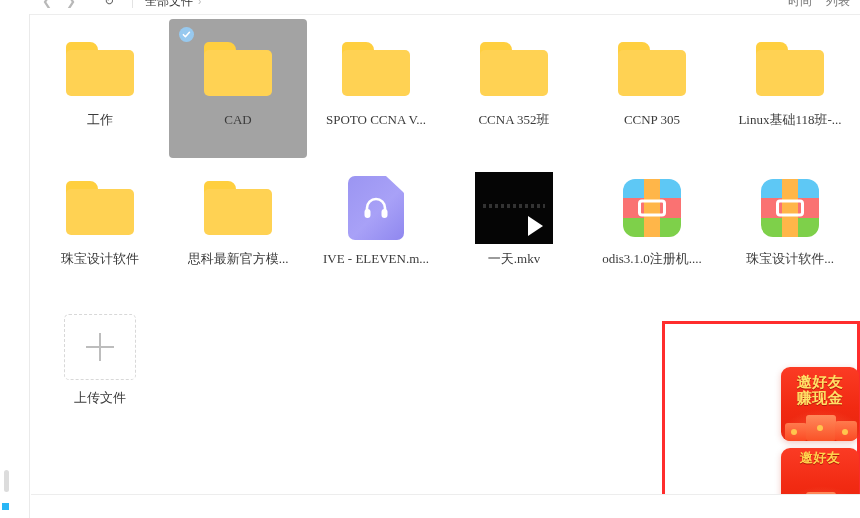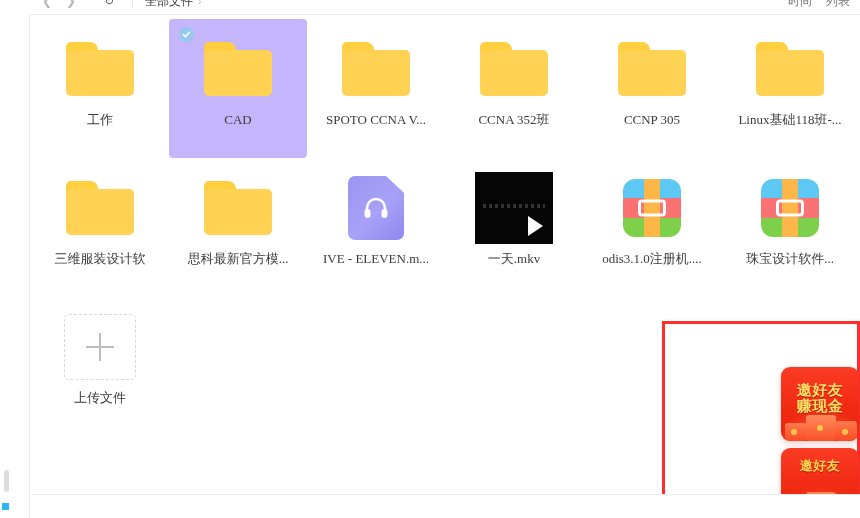"CAD" .cell.selected { background: #c4b5fd -> #a3a3a3 }
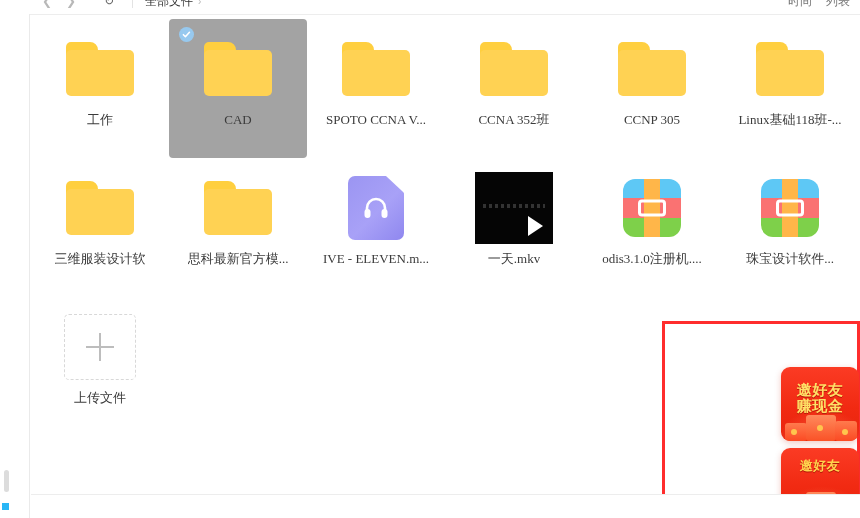"三维服装设计软" div.label { text: 三维服装设计软 -> 珠宝设计软件 }
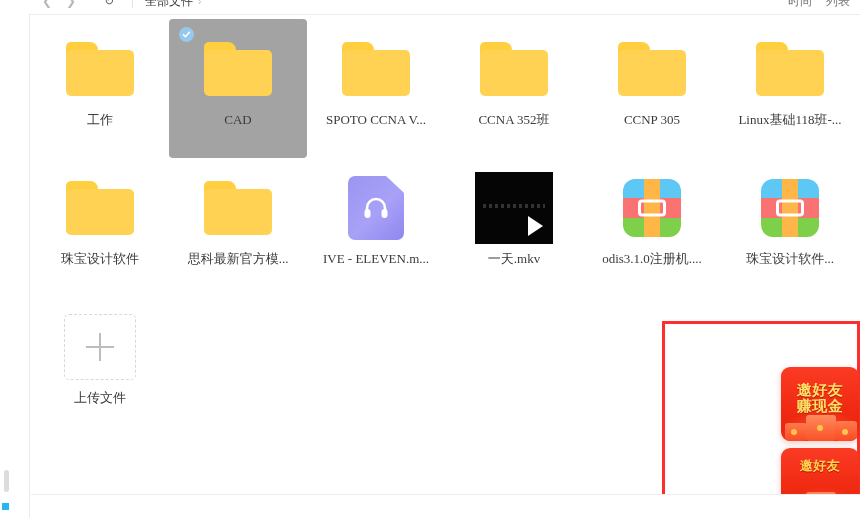"邀好友" .promo .p-title { margin-top: 8px -> none }
